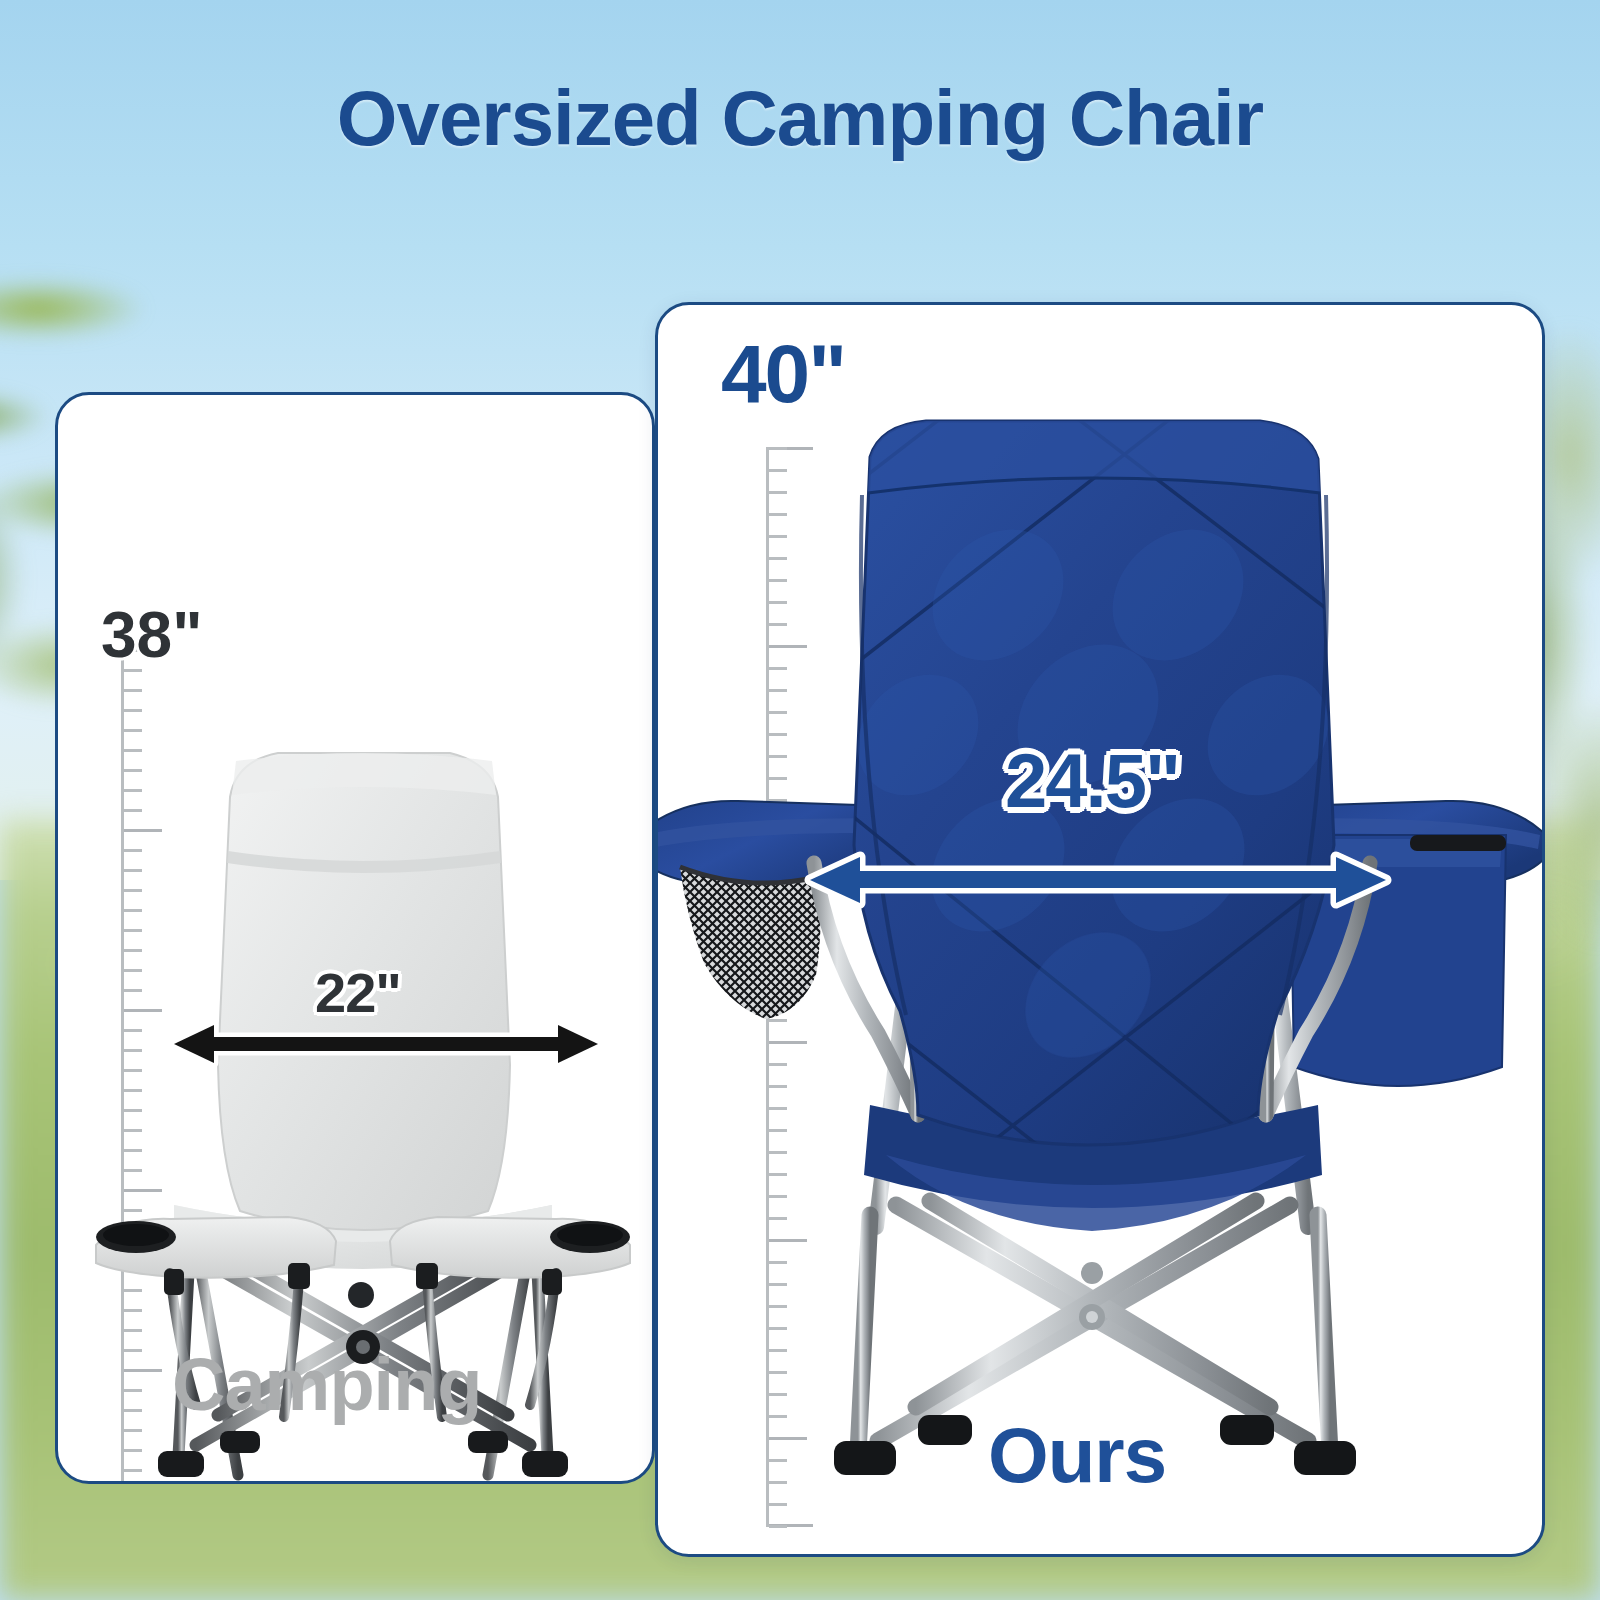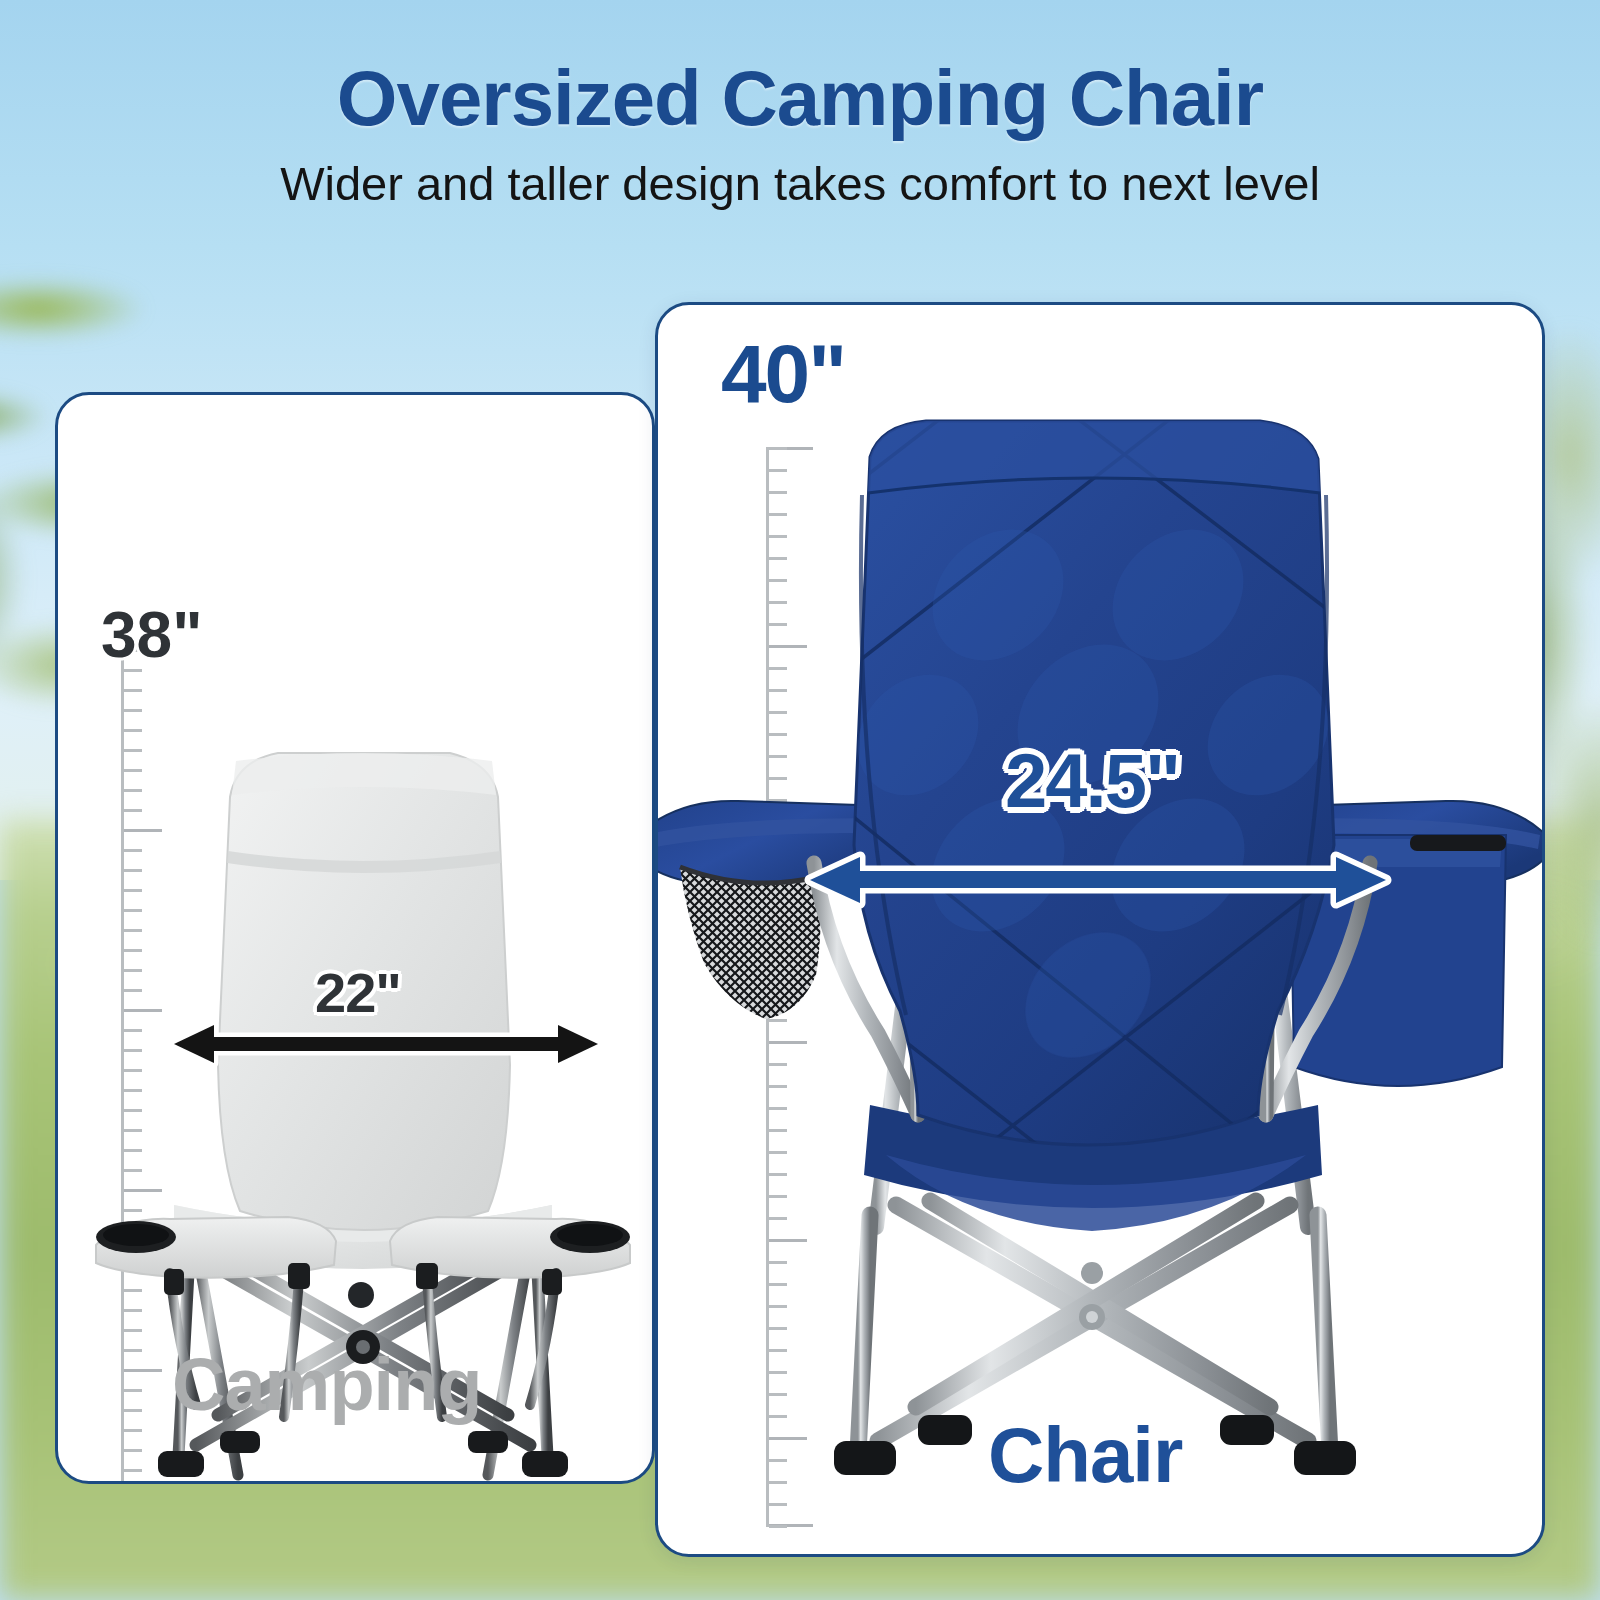"Oversized Camping Chair" #title { margin-top: 58px -> 78px }
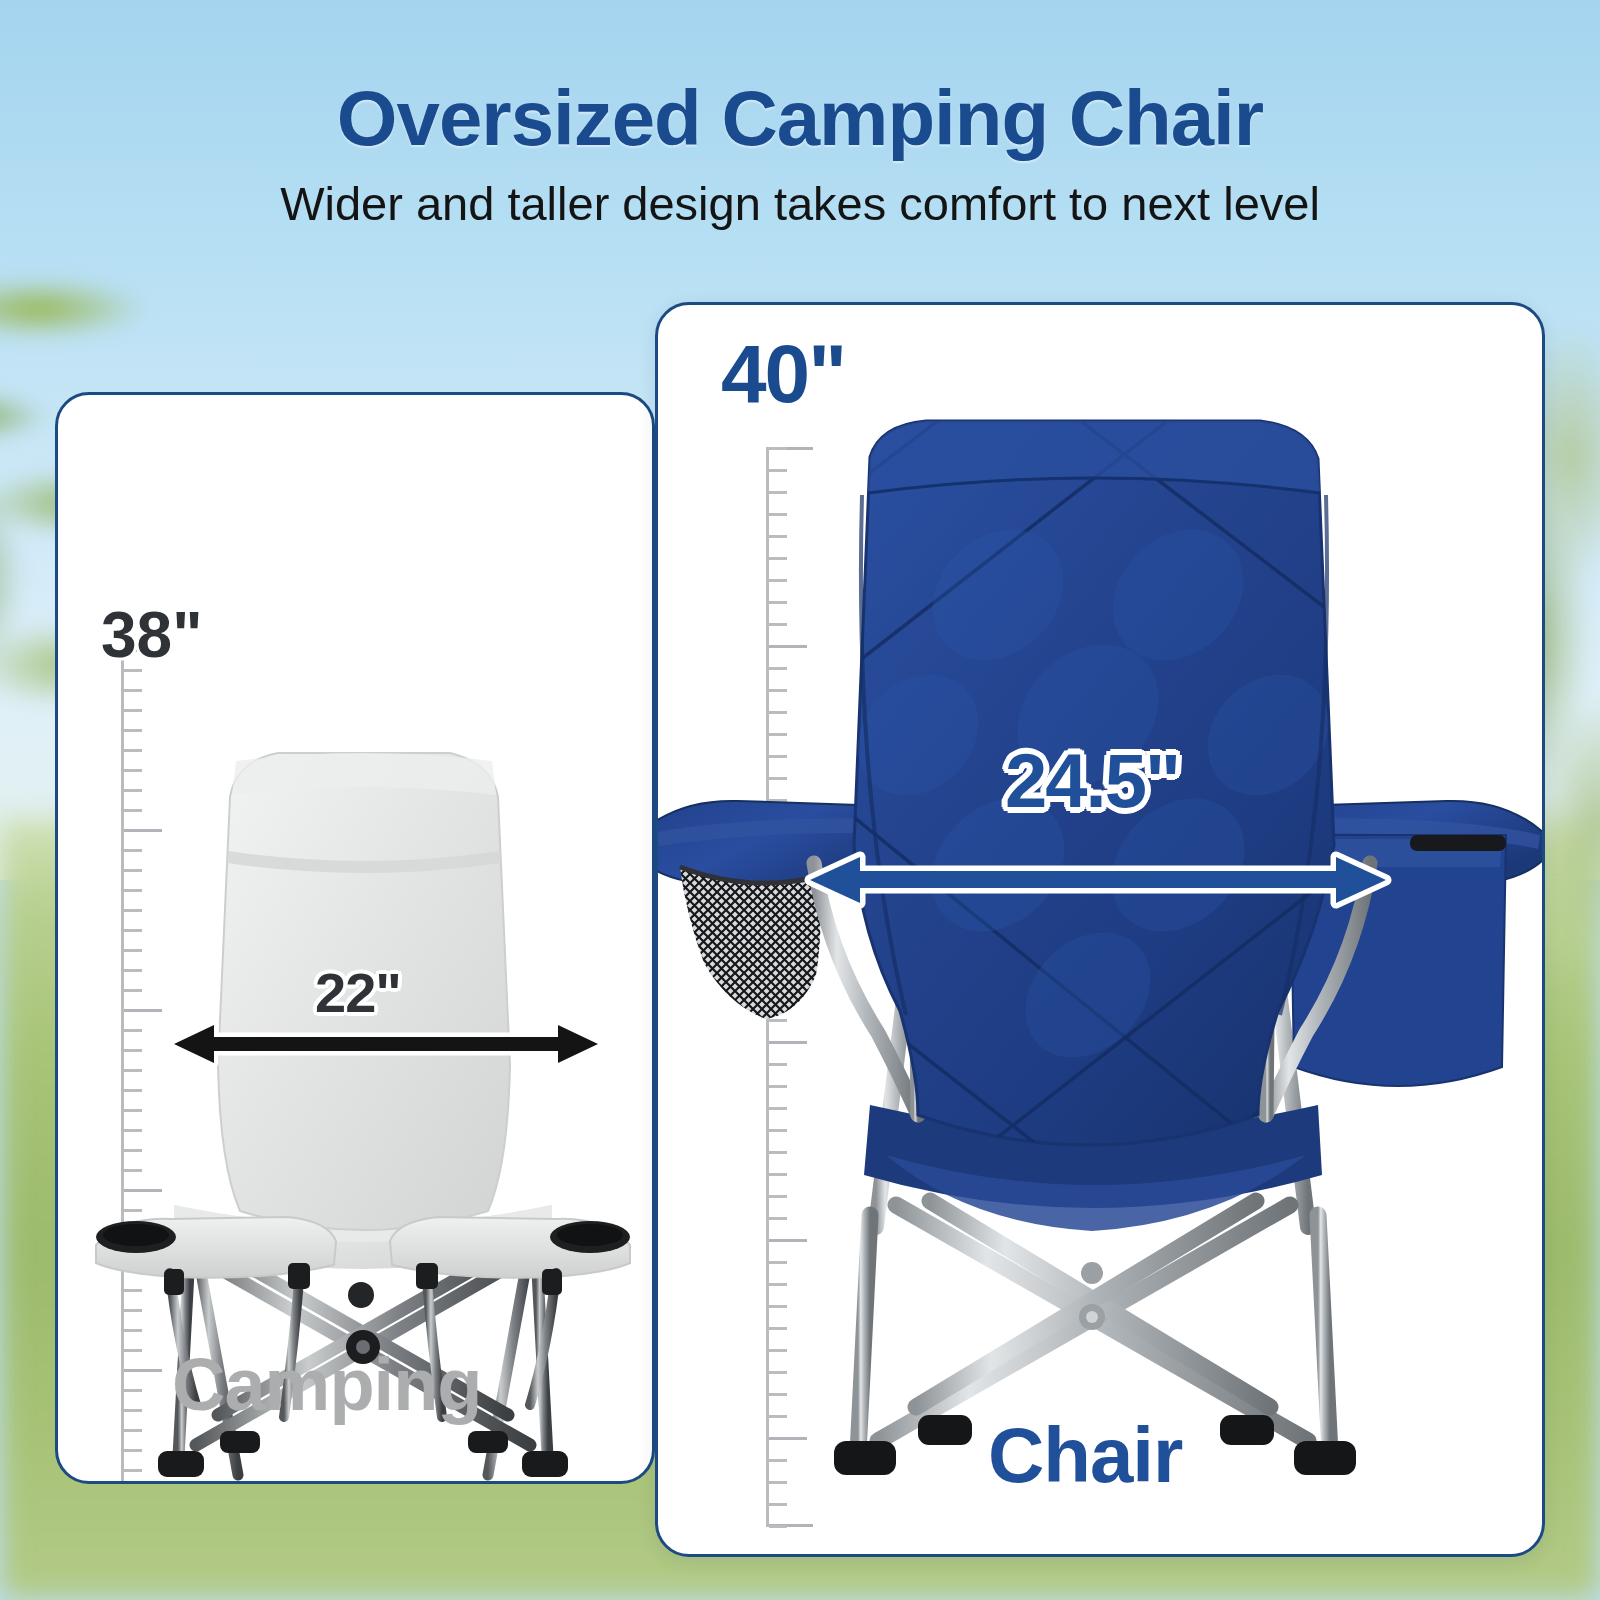"Wider and taller design takes" div { html: <div>Wider and taller design takes comfort to next level</div> -> none }
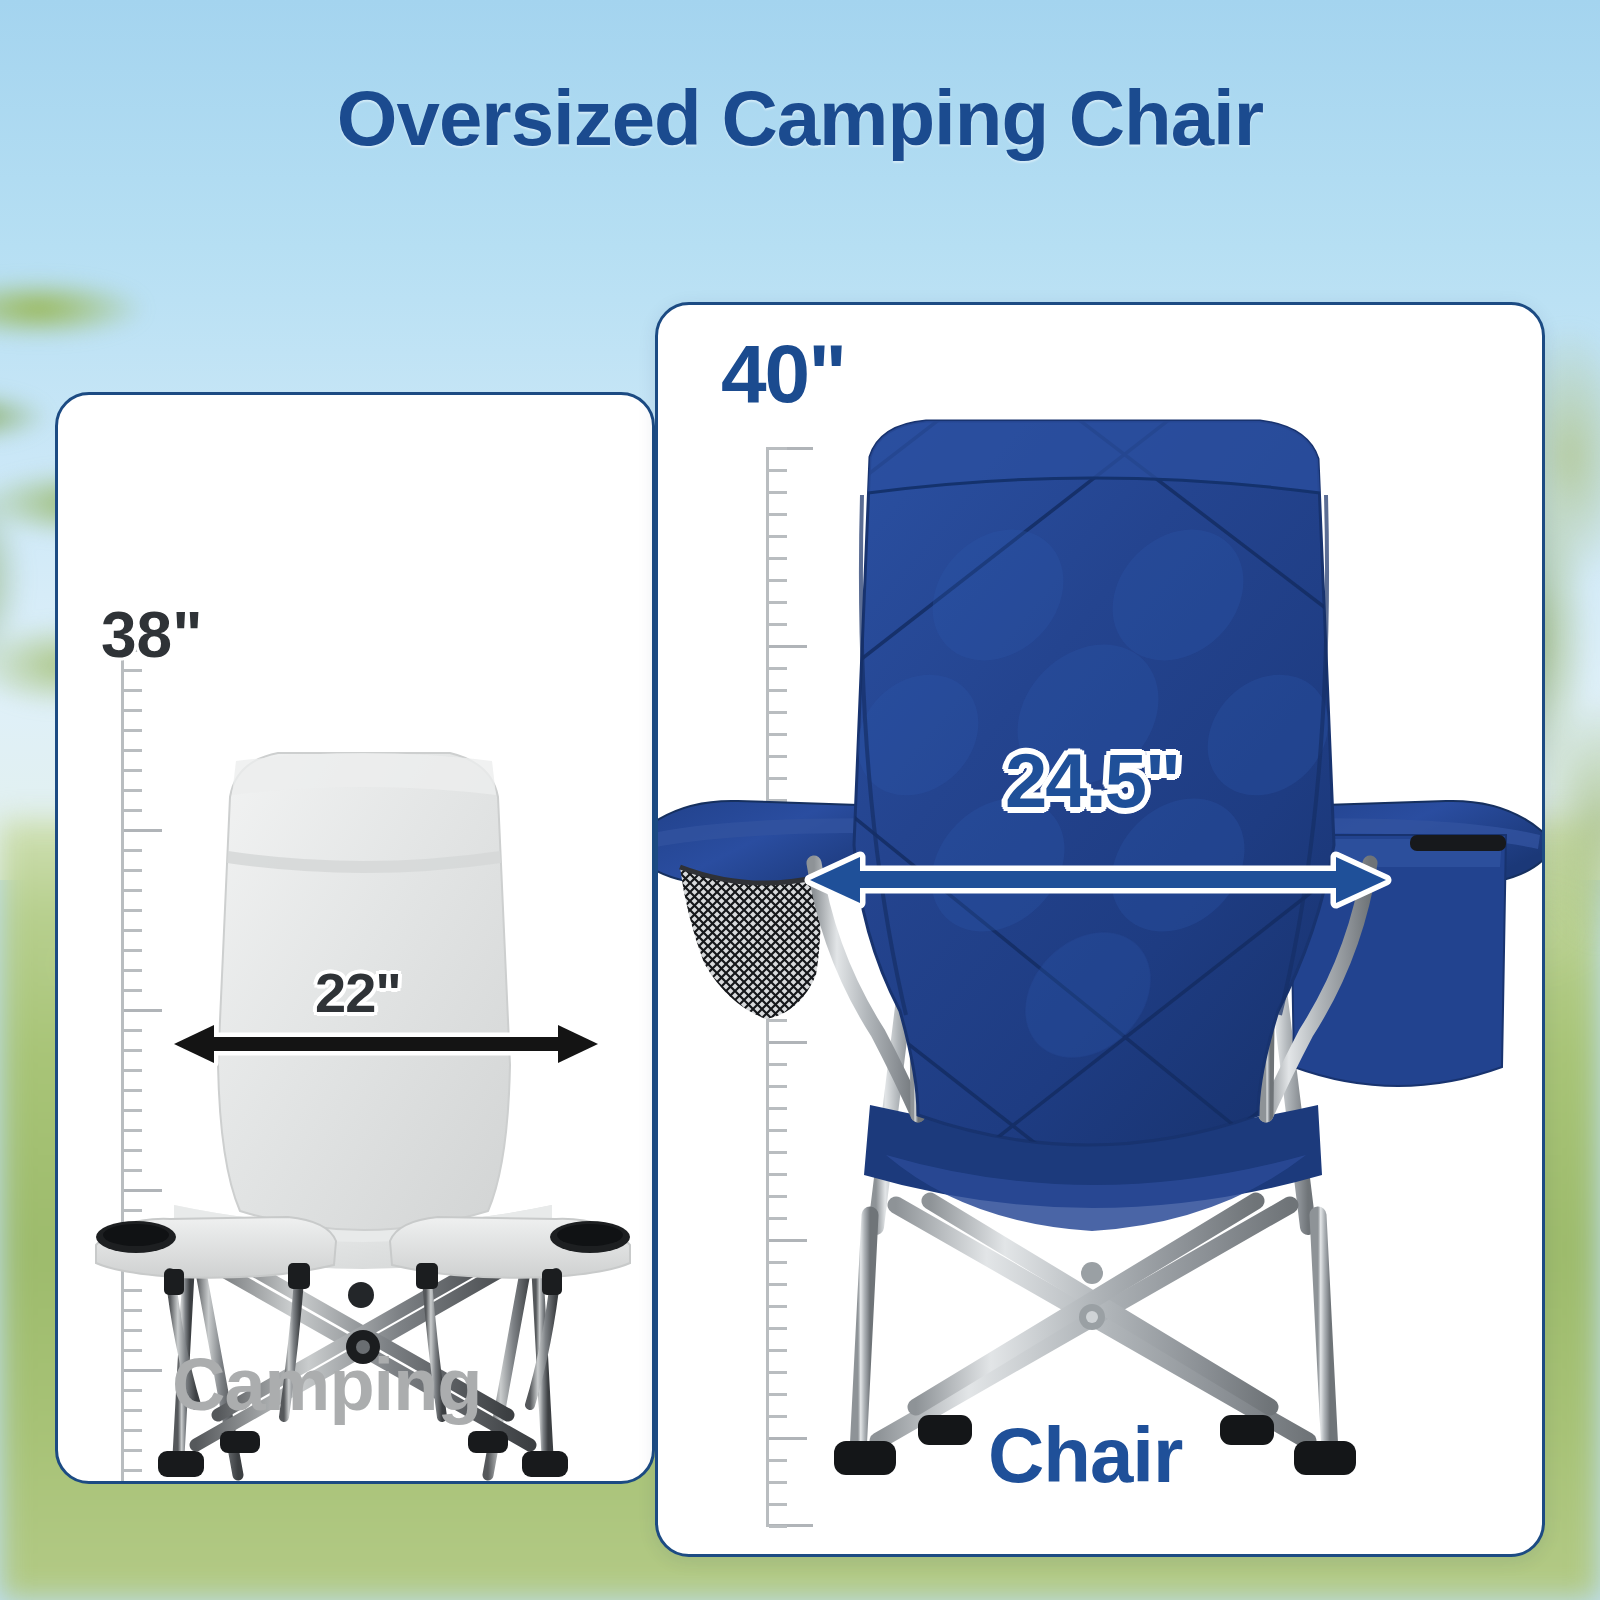"Chair" div { text: Chair -> Ours }
